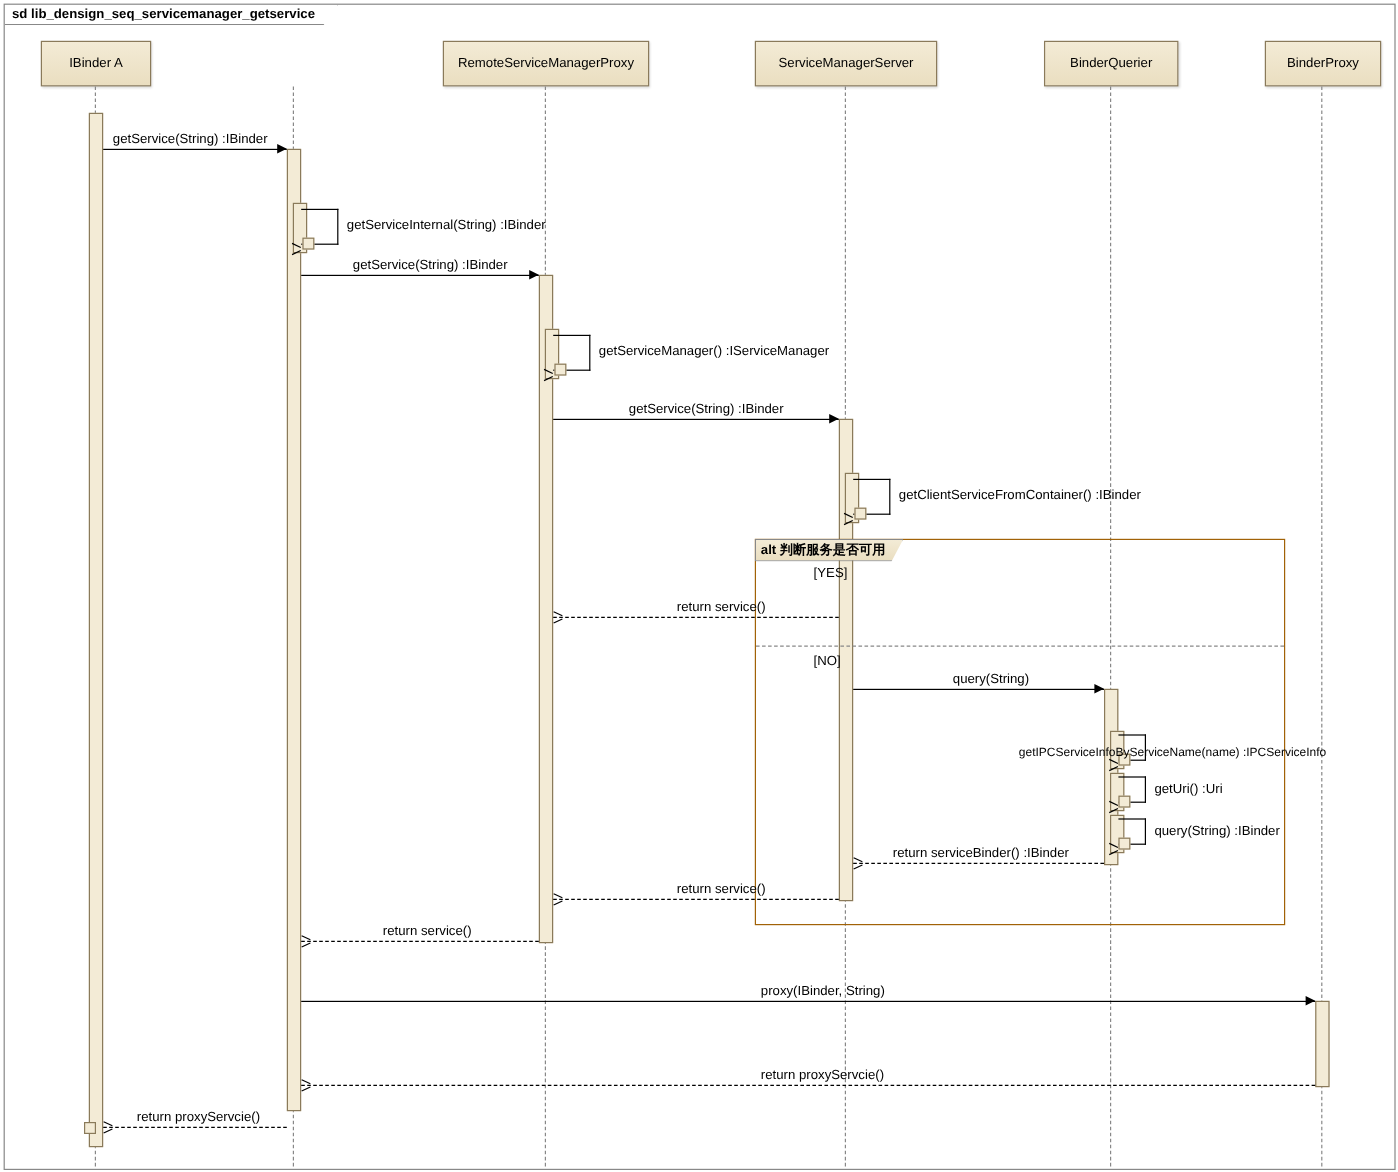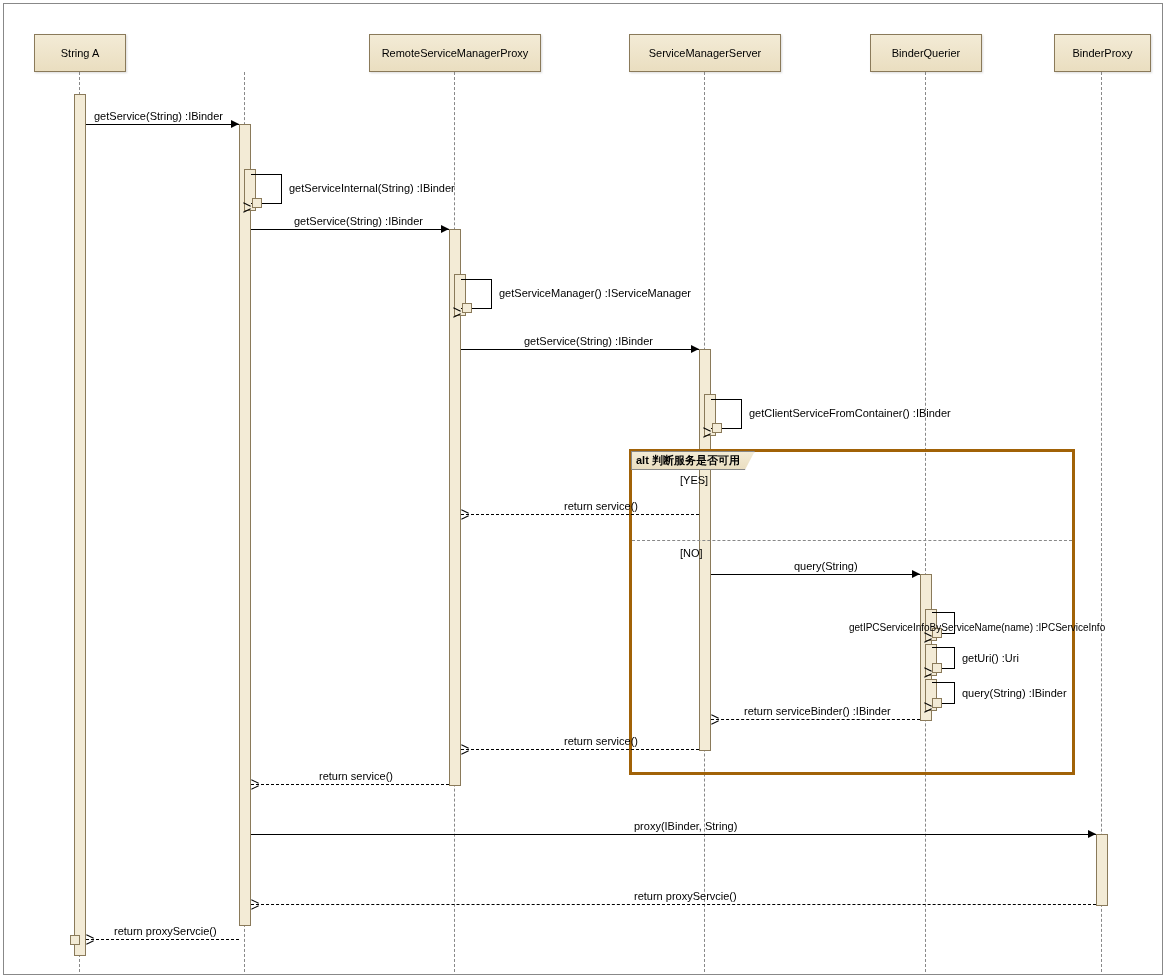"sd" div.frame-title { html: none -> <div>sd lib_densign_seq_servicemanager_getservice</div> }
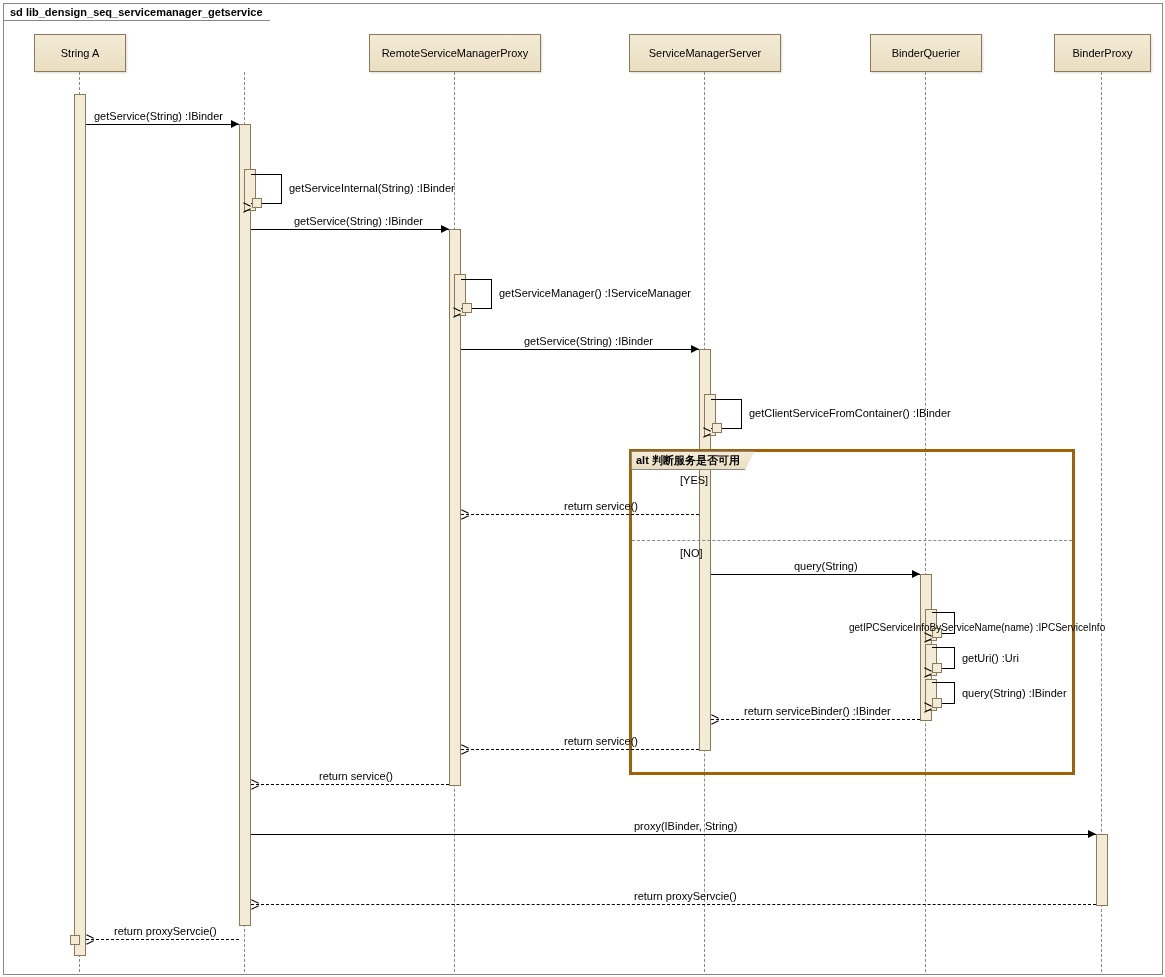"String A" div.lifeline-box { text: String -> IBinder }
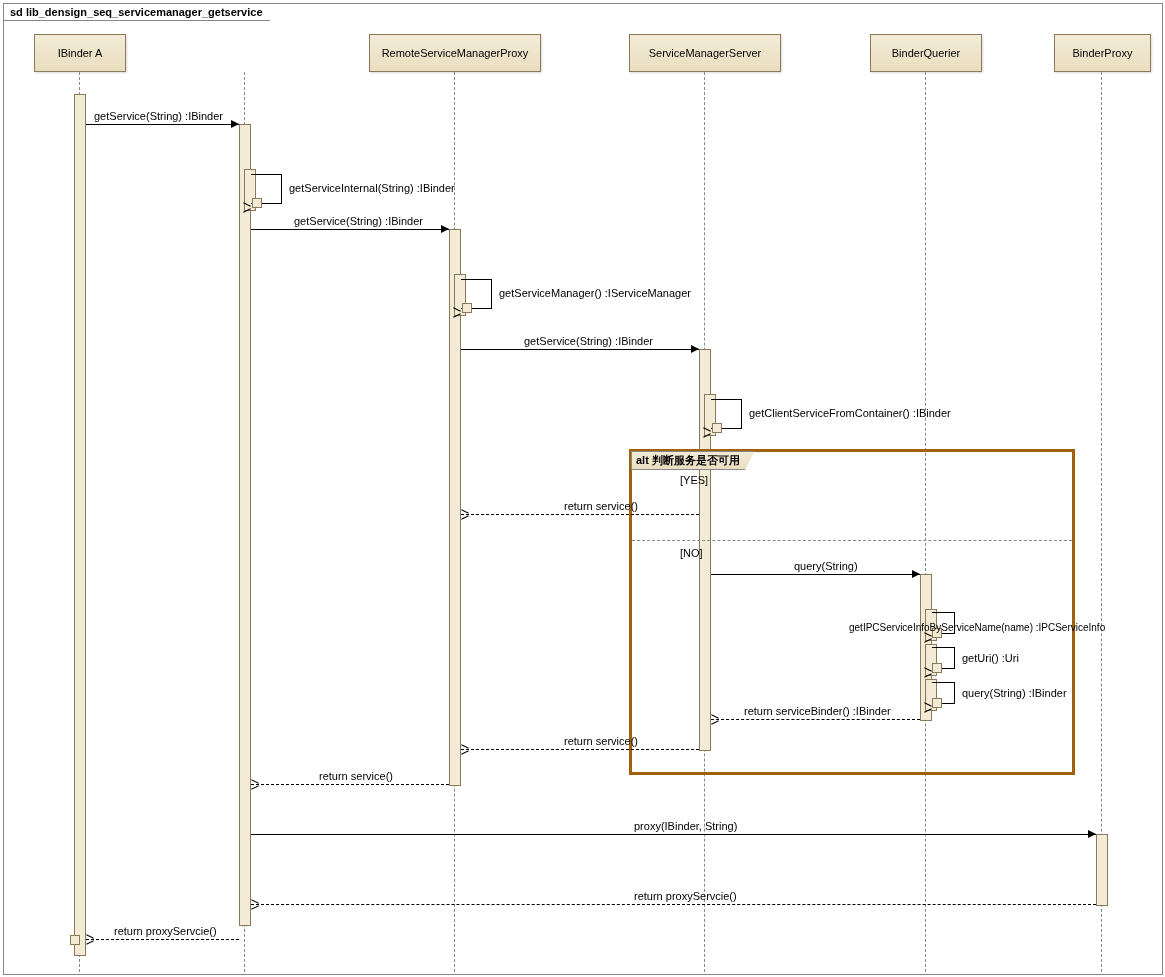"alt 判断服务是否可用" .alt-frame { border: 3px solid #a16207 -> 1px solid #a16207 }
